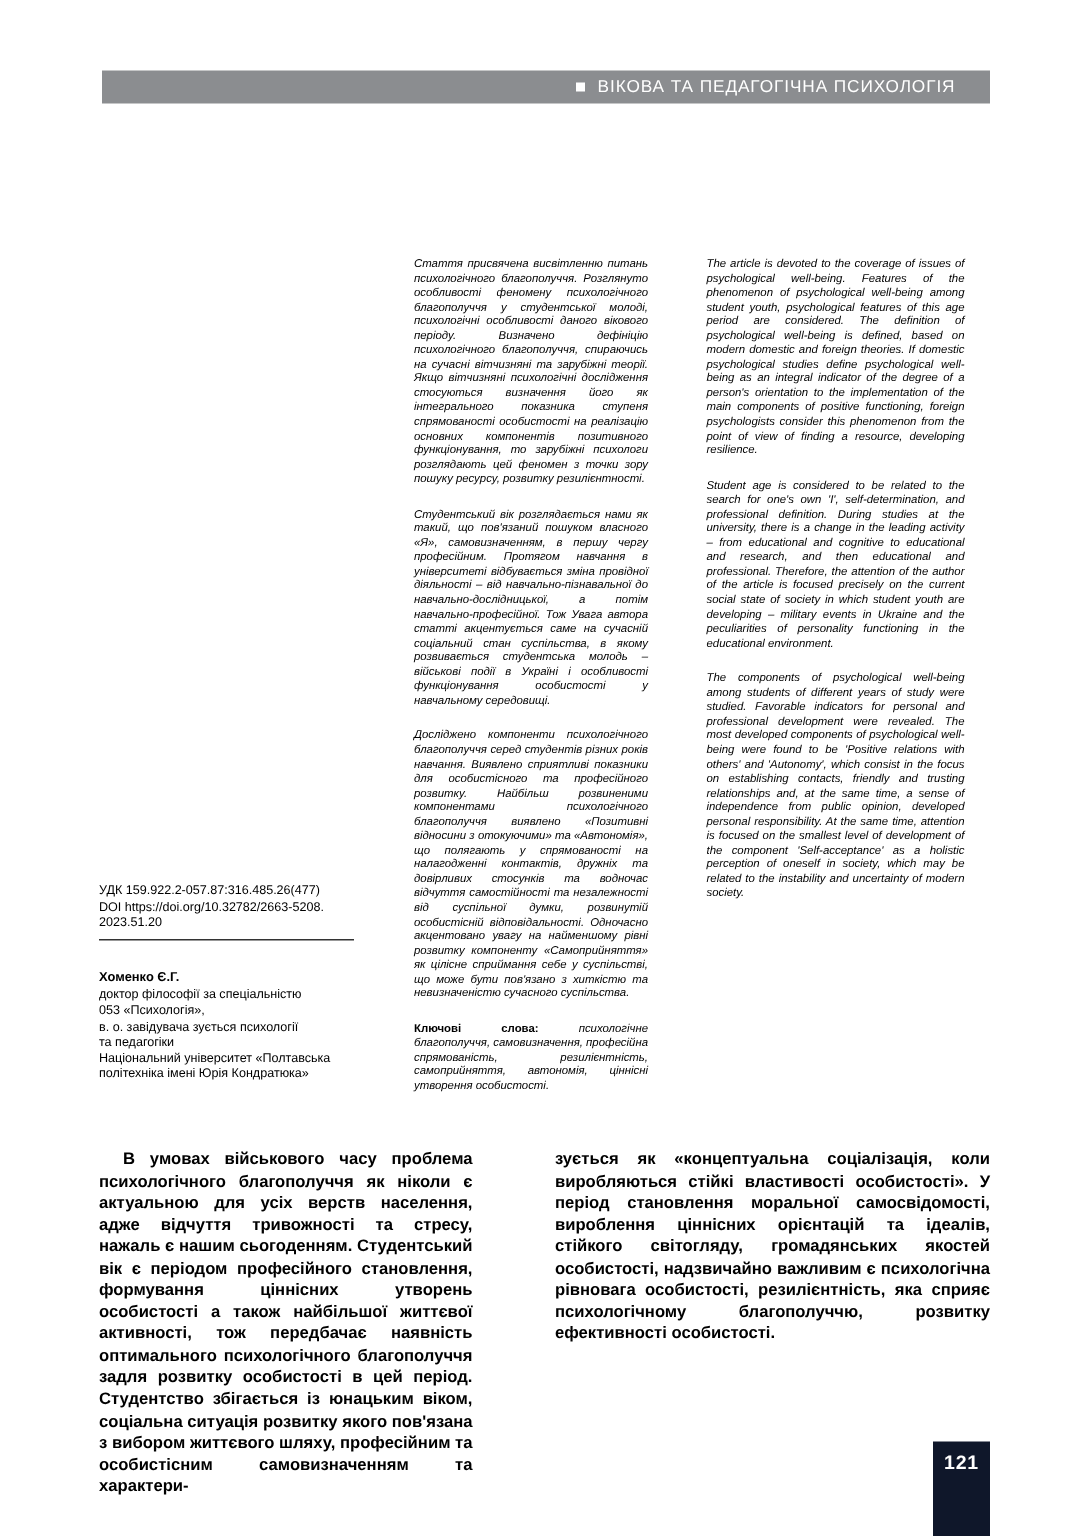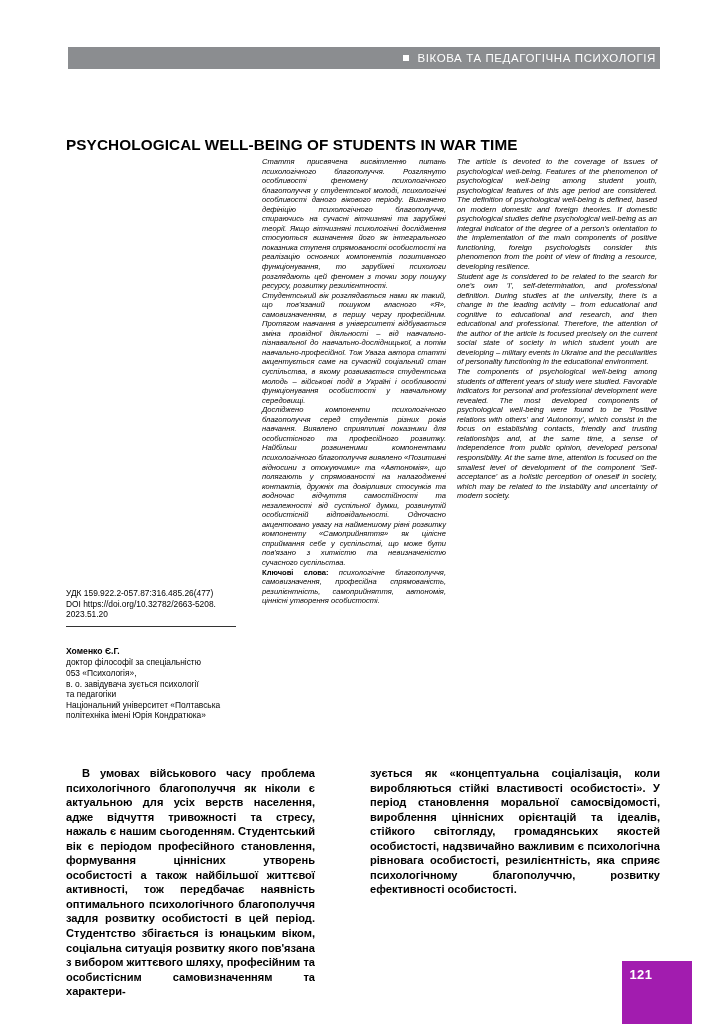"ВІКОВА ТА ПЕДАГОГІЧНА ПСИХОЛОГІЯ" .running-head { padding-right: 4px -> 23px }
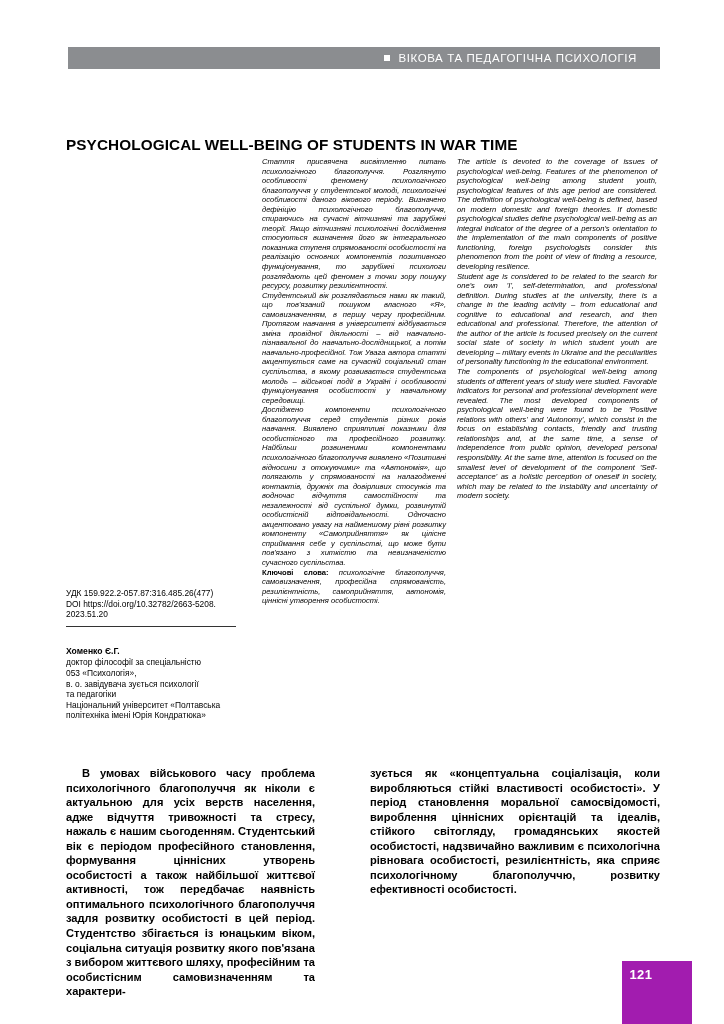"PSYCHOLOGICAL WELL-BEING OF STUDENTS IN" h2.title-en { html: <h2>PSYCHOLOGICAL WELL-BEING OF STUDENTS IN WAR TIME</h2> -> none }
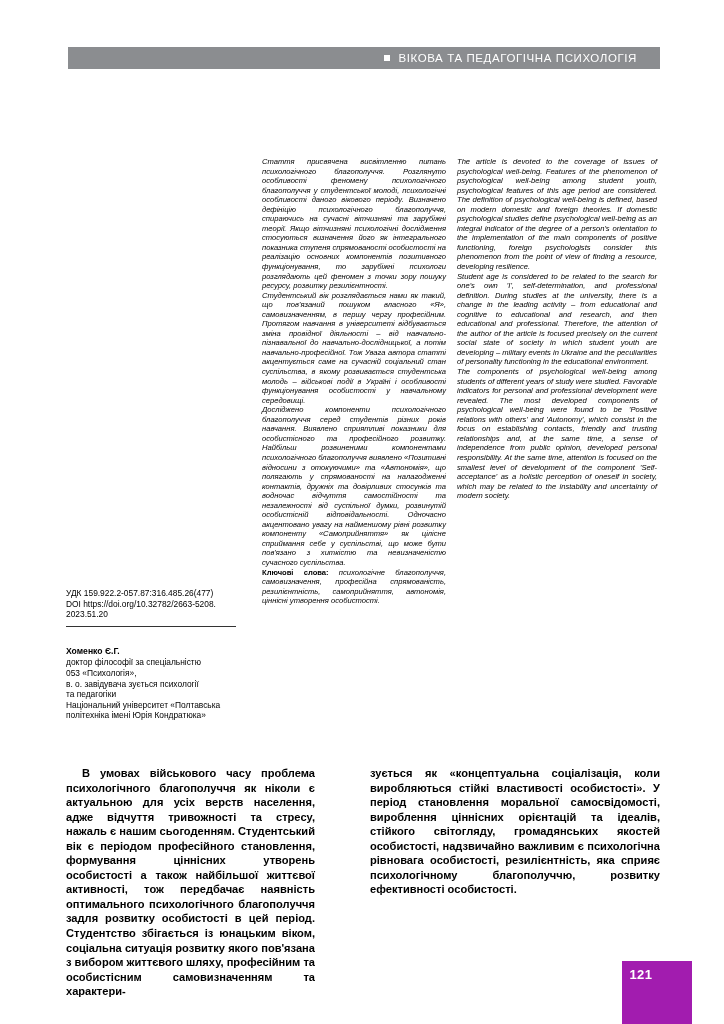"Стаття присвячена висвітленню питань" .abstract p { margin: 0 -> 14px }
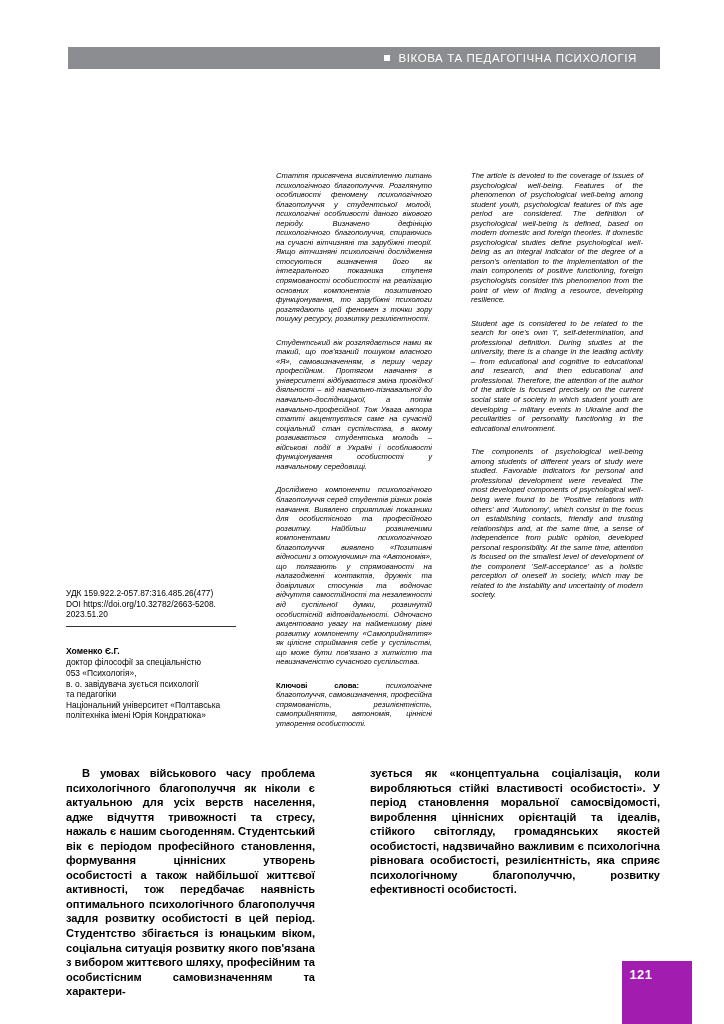"121" .folio { background: #a21caf -> #0f172a; padding-left: 32px -> none }
